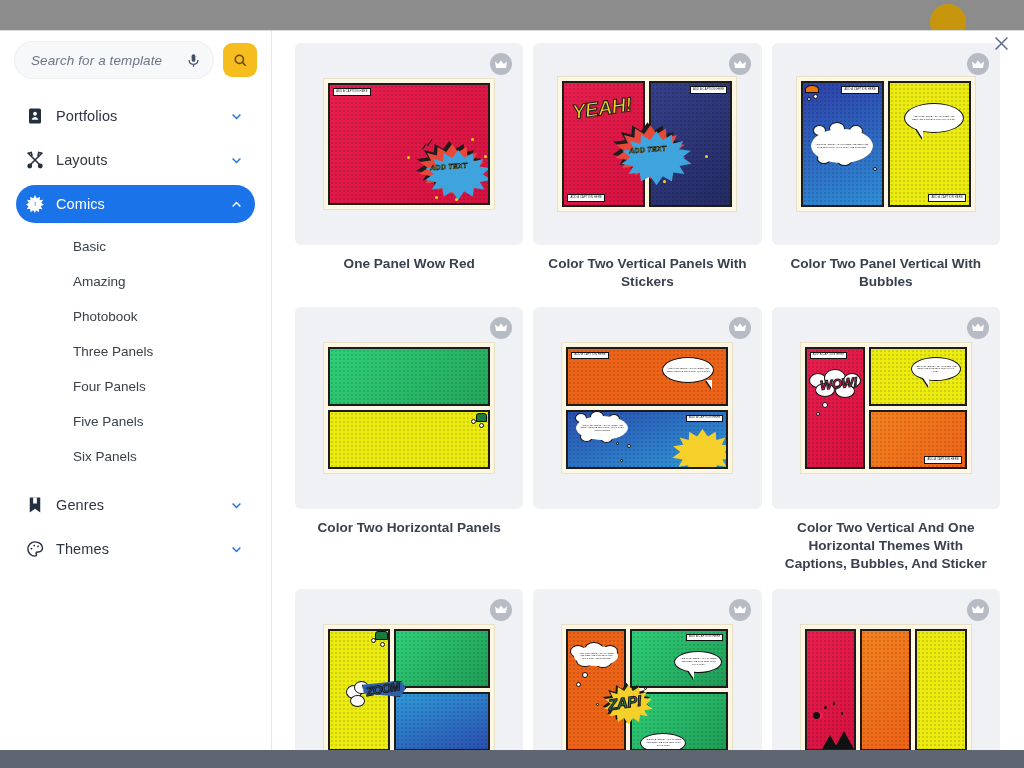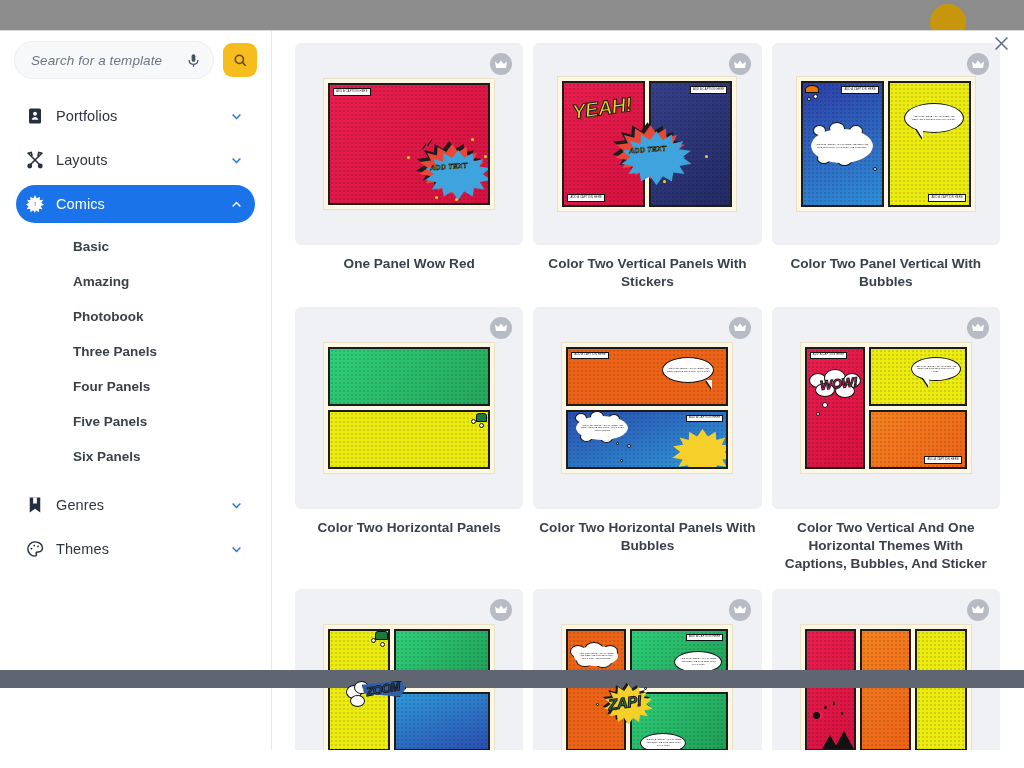"Search for a template" #app { height: 688px -> 768px }
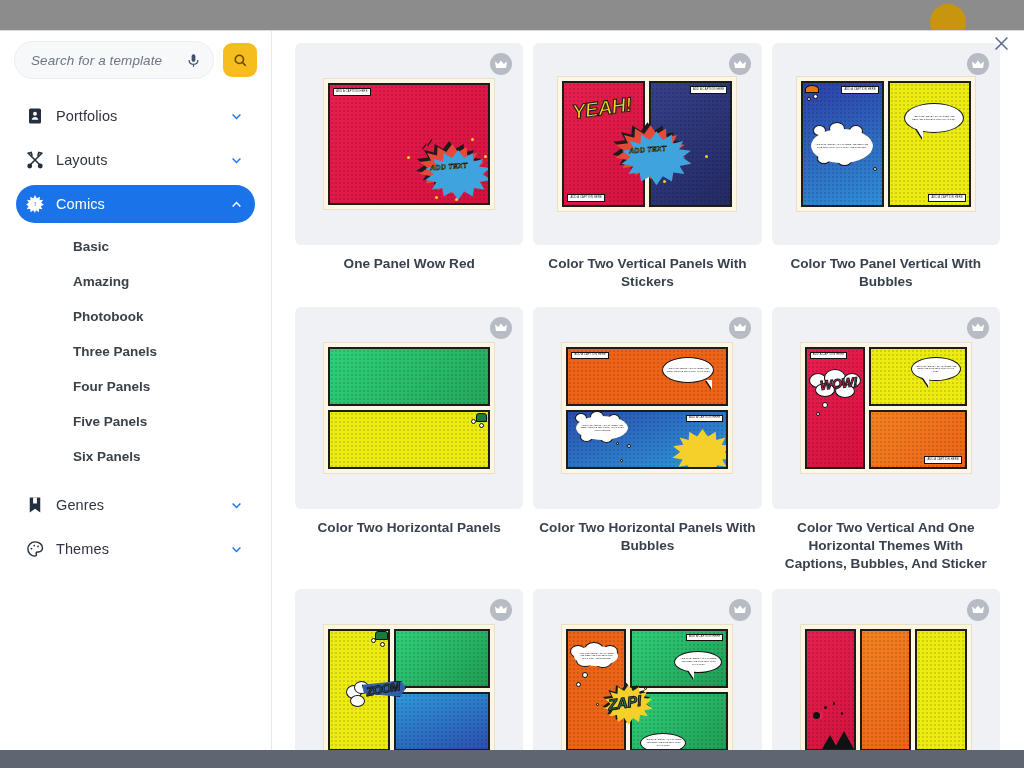"Basic" .sub-item { font-weight: bold -> none }
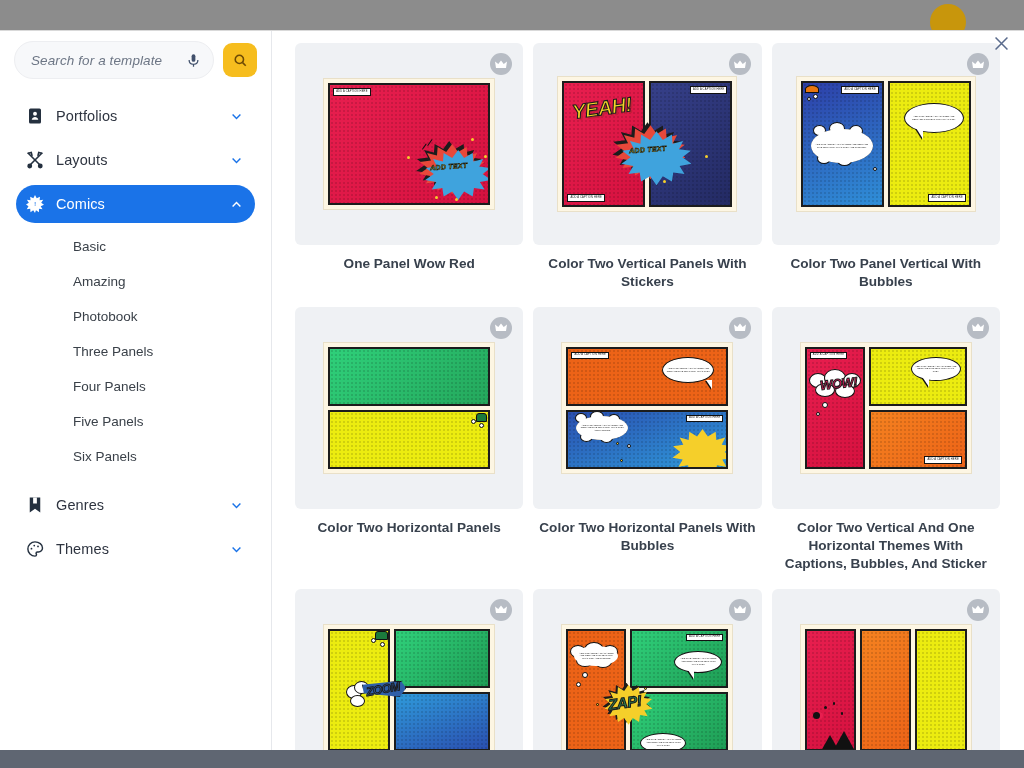"Color Two Horizontal Panels With" div.card-title { html: <div>Color Two Horizontal Panels With Bubbles</div> -> none }
